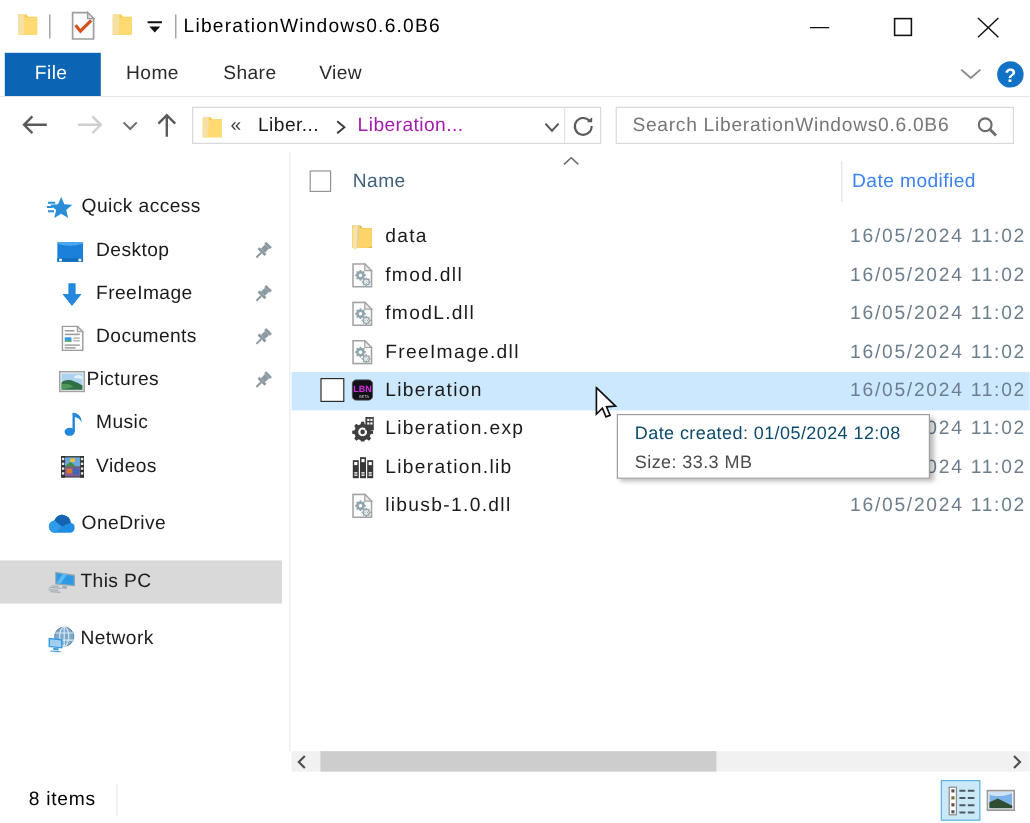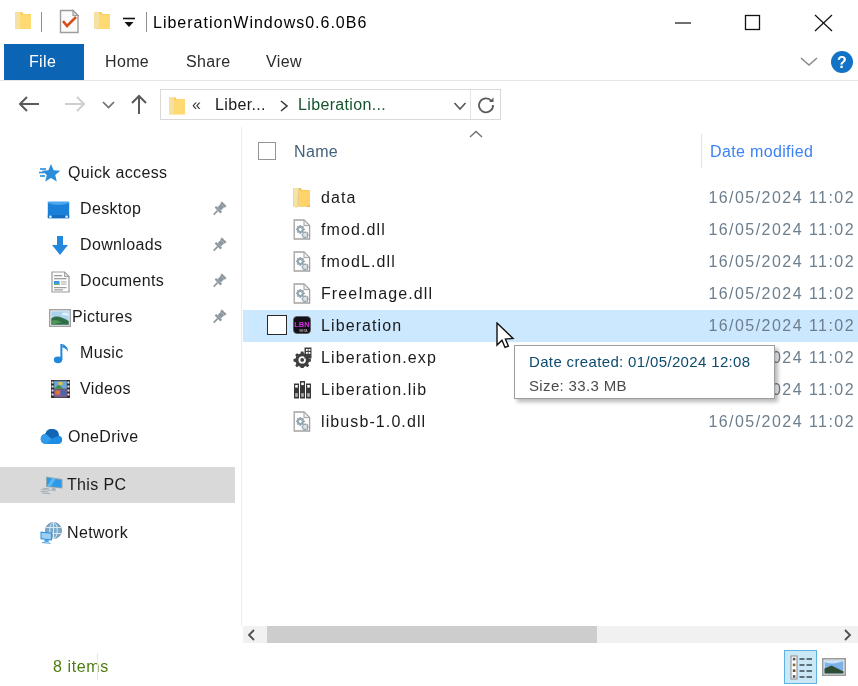"Liberation..." div.txt { color: #14532d -> #a21caf }
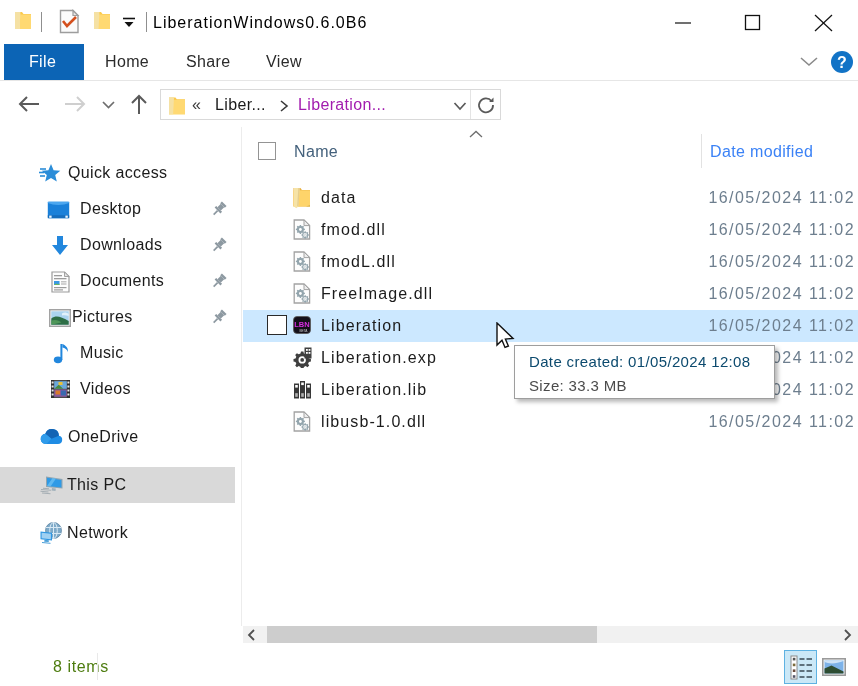"Search LiberationWindows0.6.0B6" div.abs { html: none -> <div> <div>Search LiberationWindows0.6.0B6</div> <svg> <circle></circle> <line></line> </svg> </div> }
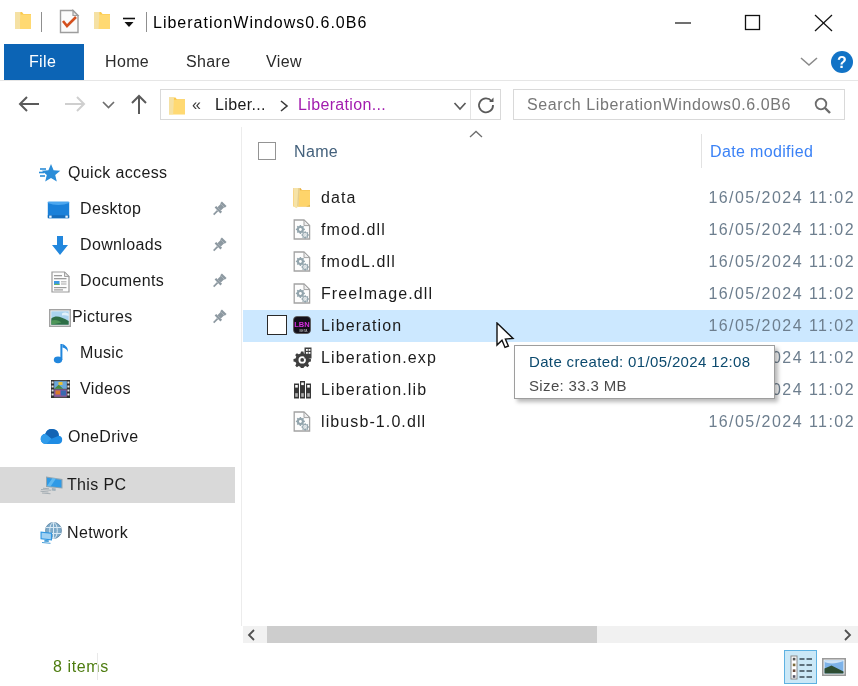"Downloads" div.txt { text: Downloads -> FreeImage }
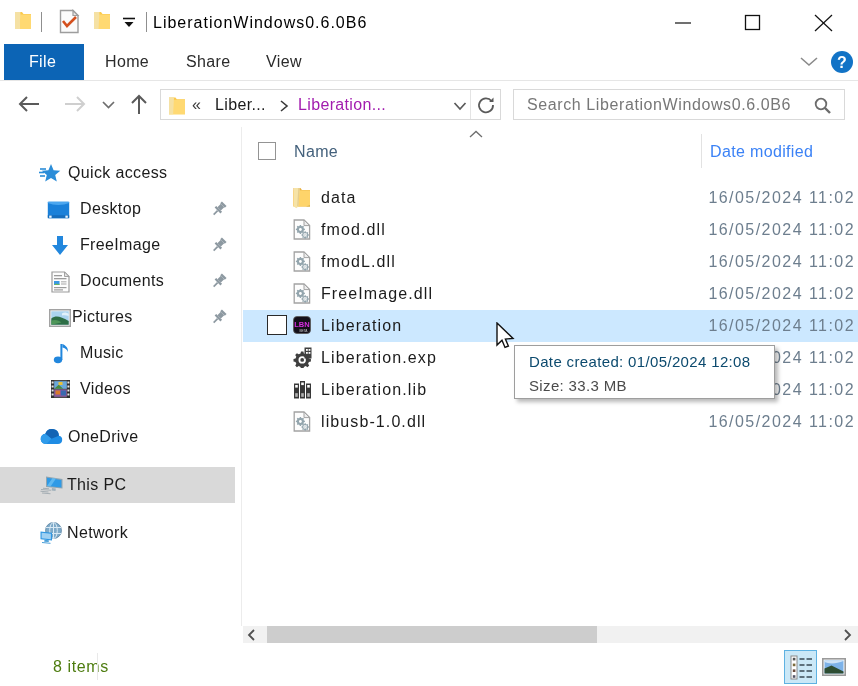"8 items" div.txt { color: #4d7c0f -> #000000; margin-left: 29px -> none }
